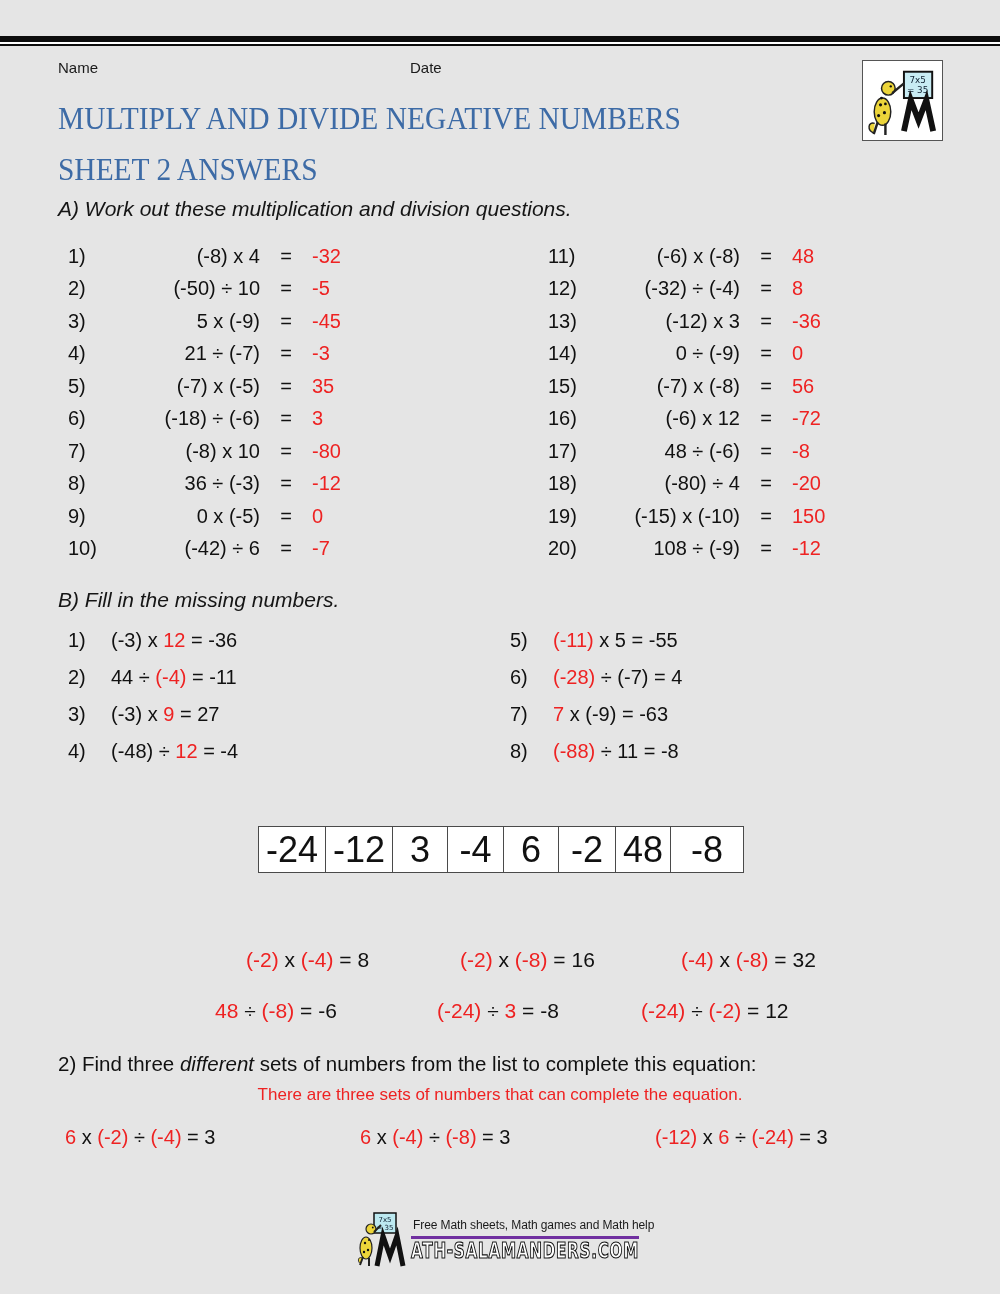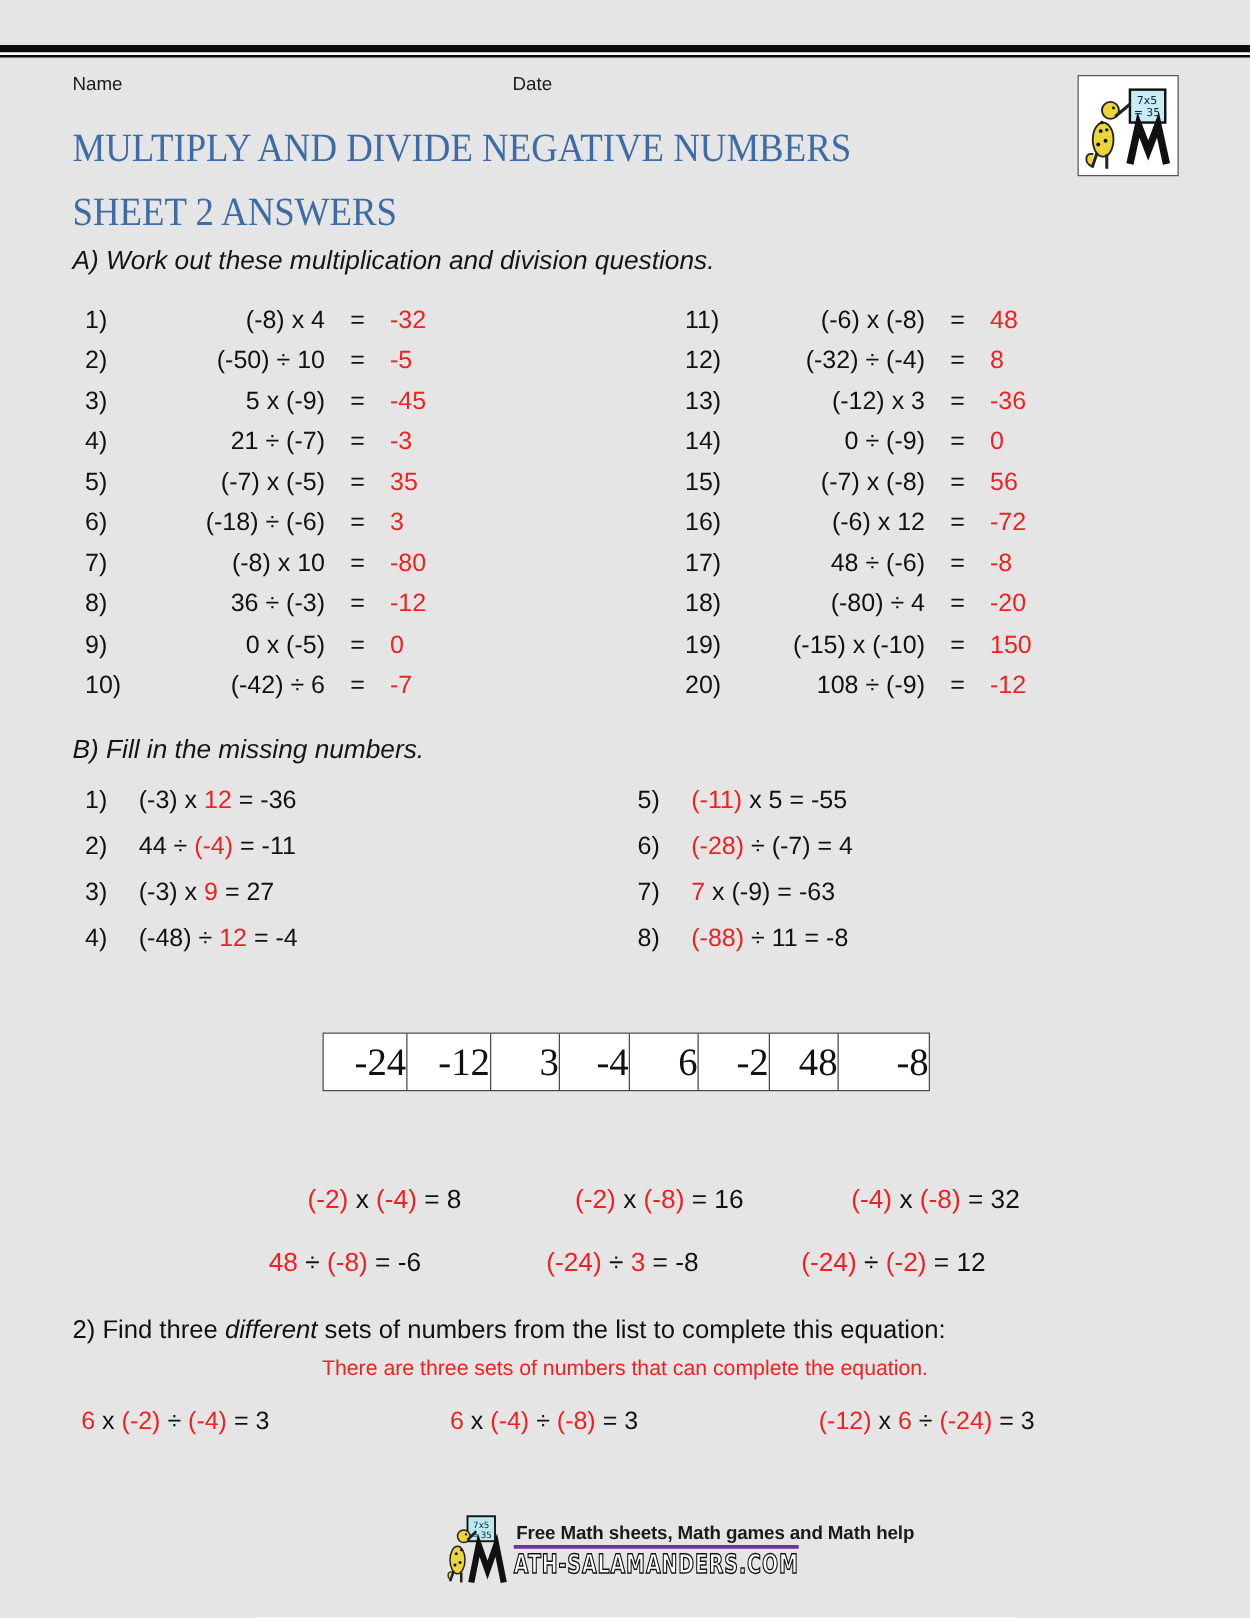"-24" .num-cell { font-family: Liberation Serif, serif -> none; font-size: 31px -> 36px; text-align: right -> center }
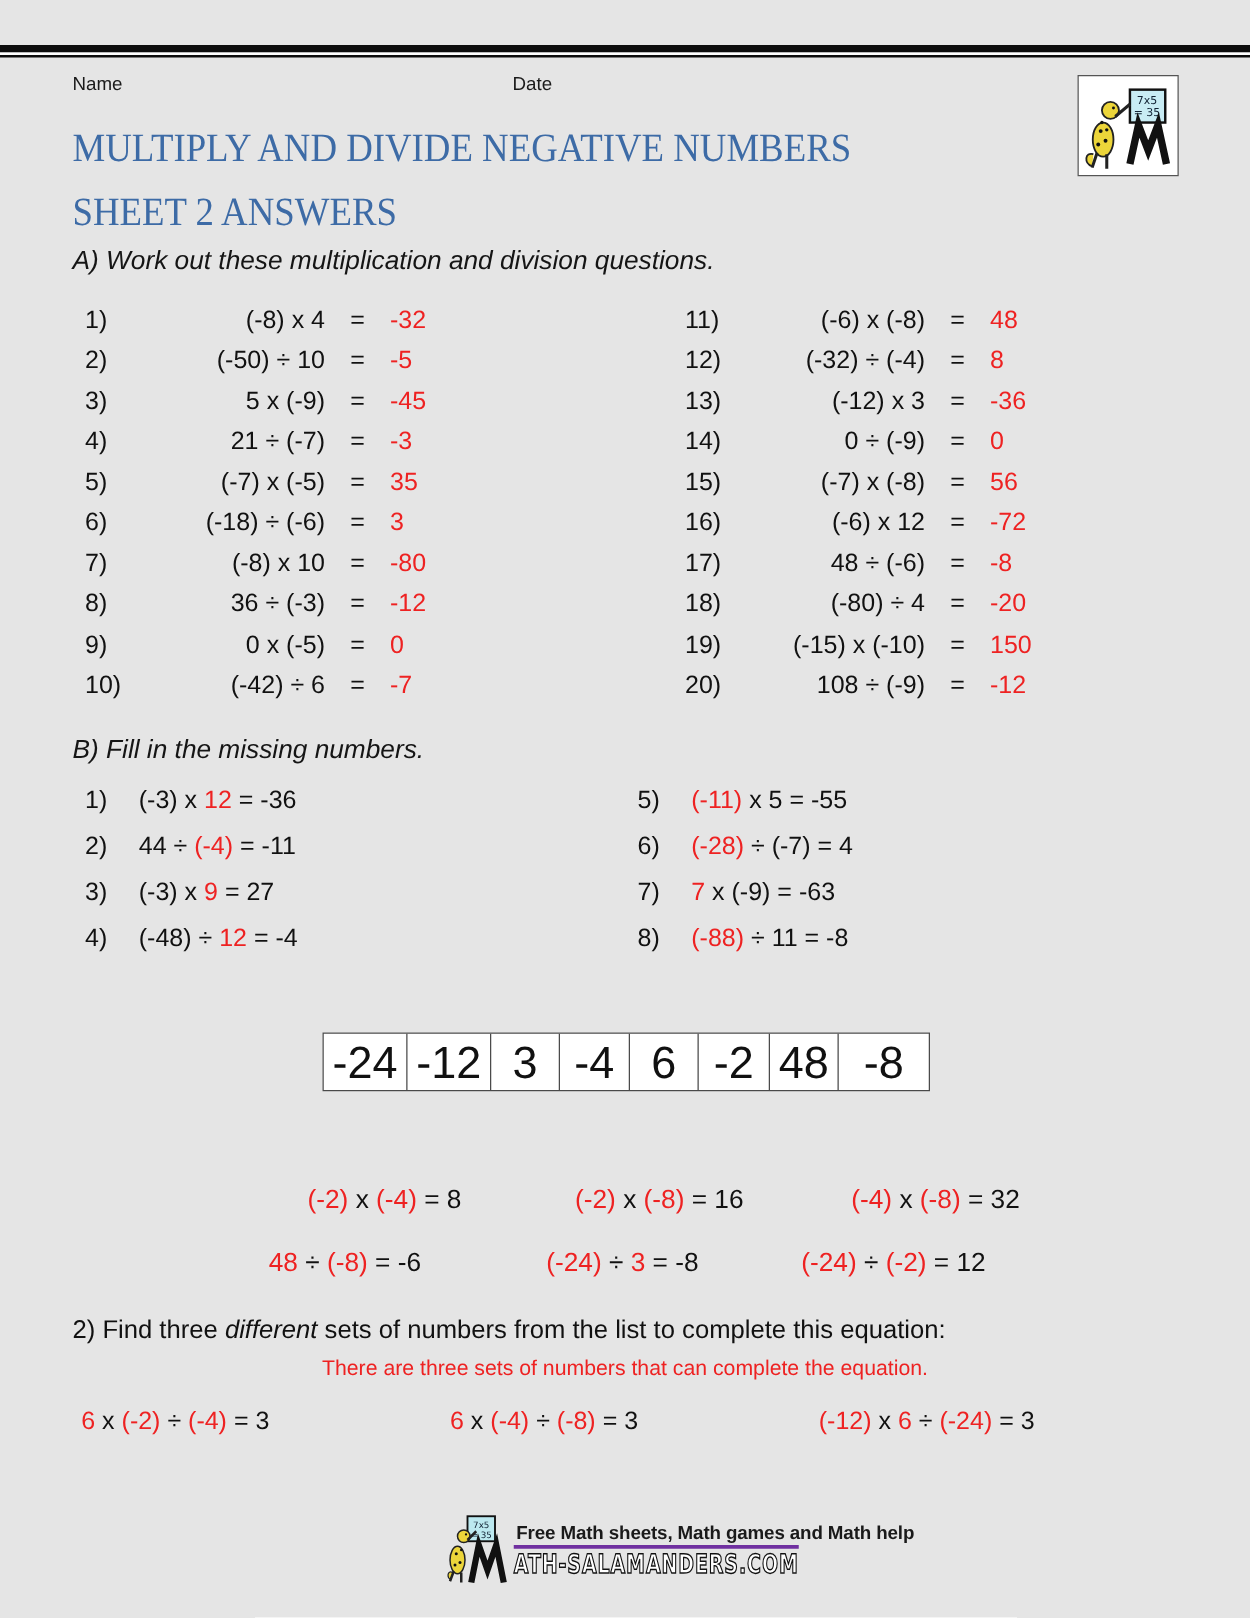"Free Math sheets, Math games" .f-tagline { font-size: 15px -> 12px; font-weight: bold -> normal }
